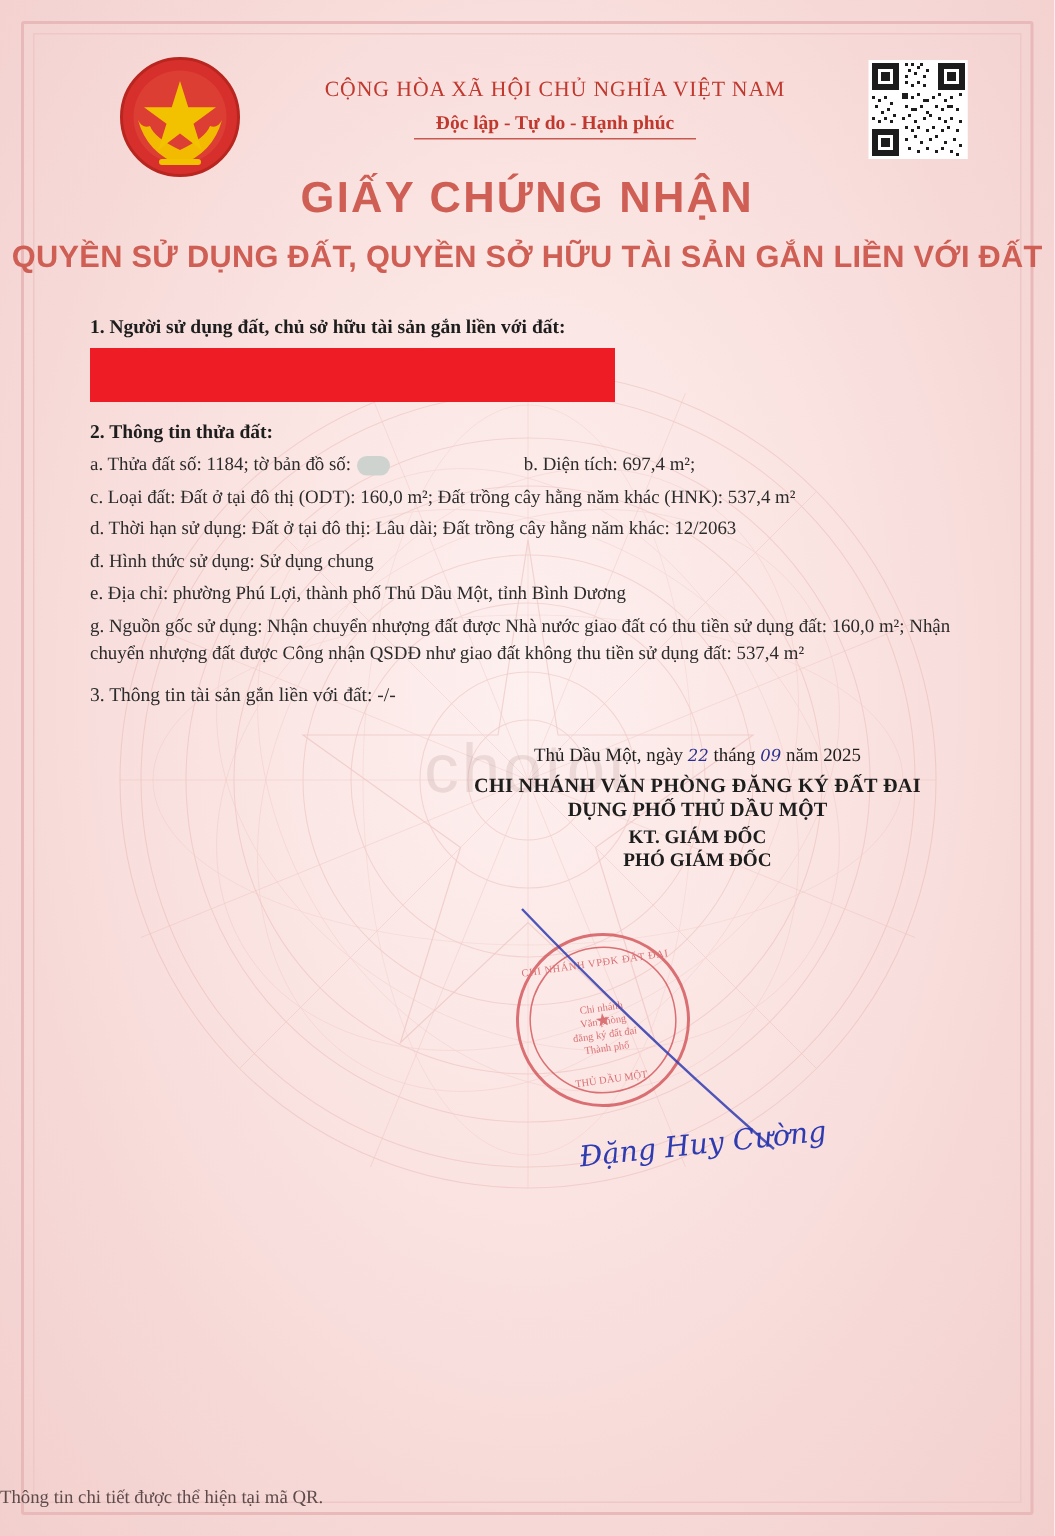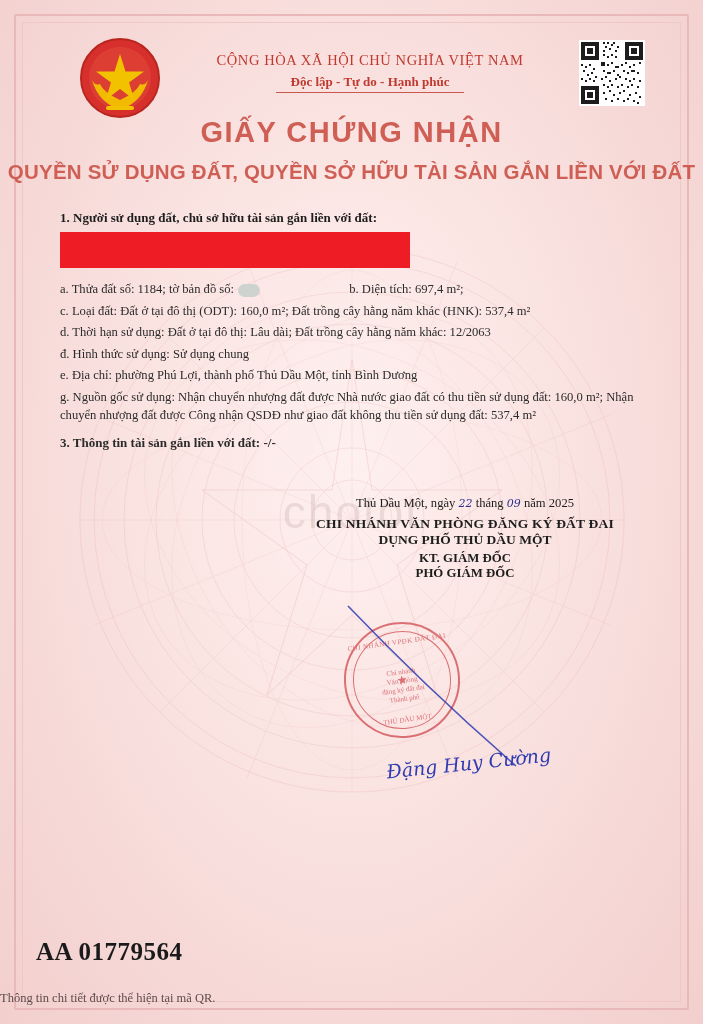"2. Thông tin thửa đất:" div.sec-head { html: none -> <div>2. Thông tin thửa đất:</div> }
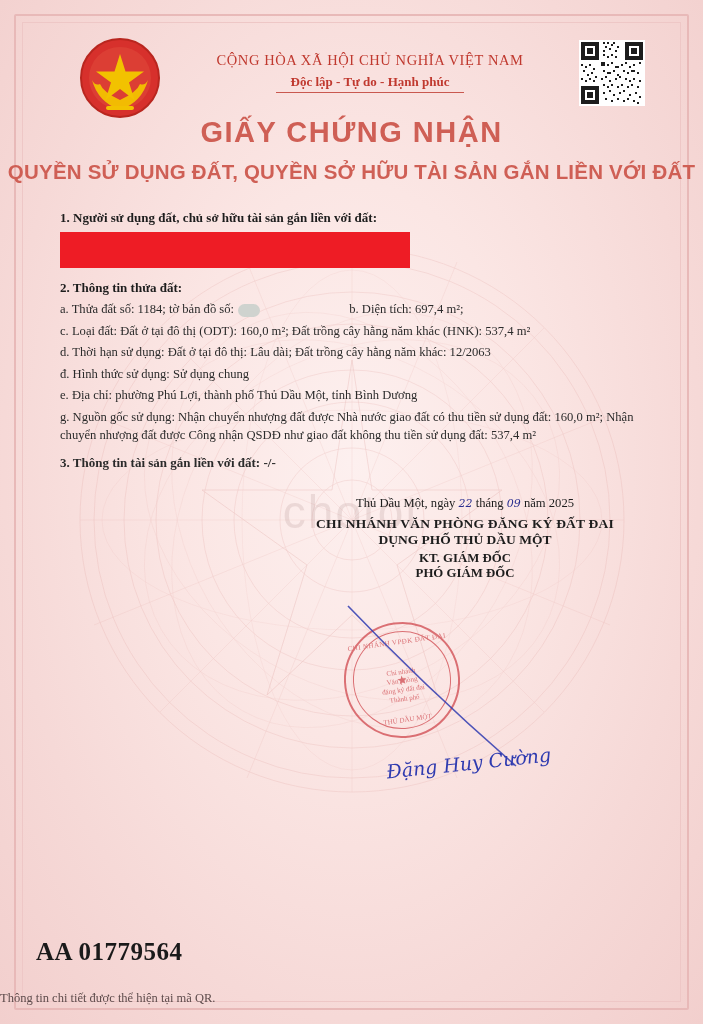"3. Thông tin tài sản" .sec3 { font-weight: bold -> normal }
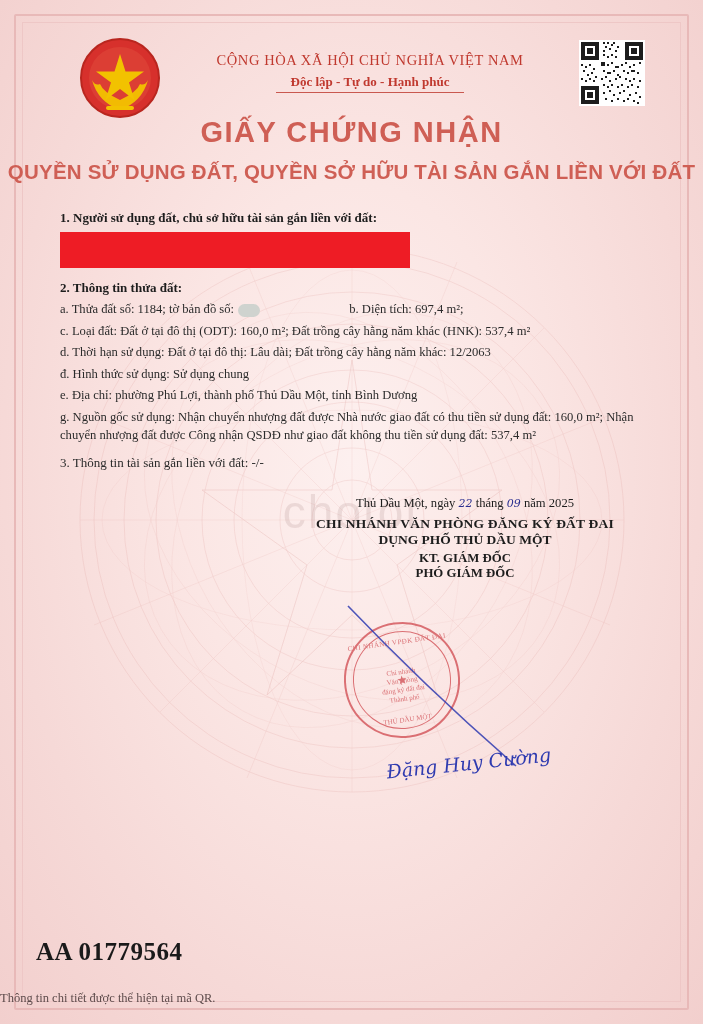"AA 01779564" div.serial { html: <div>AA 01779564</div> -> none }
